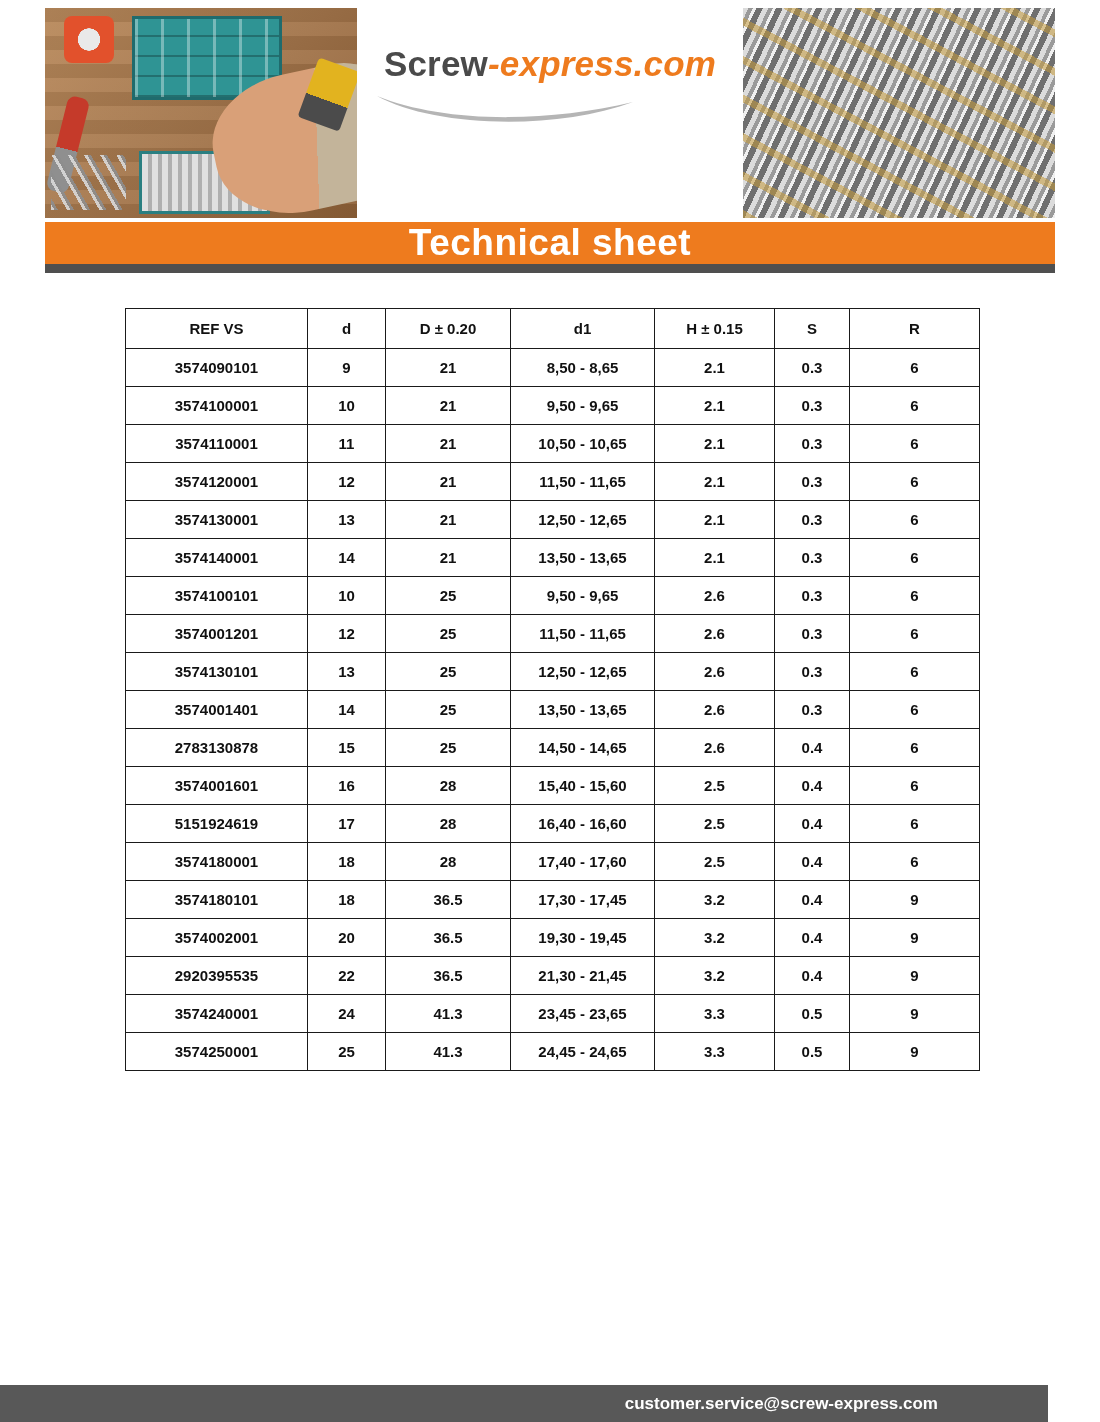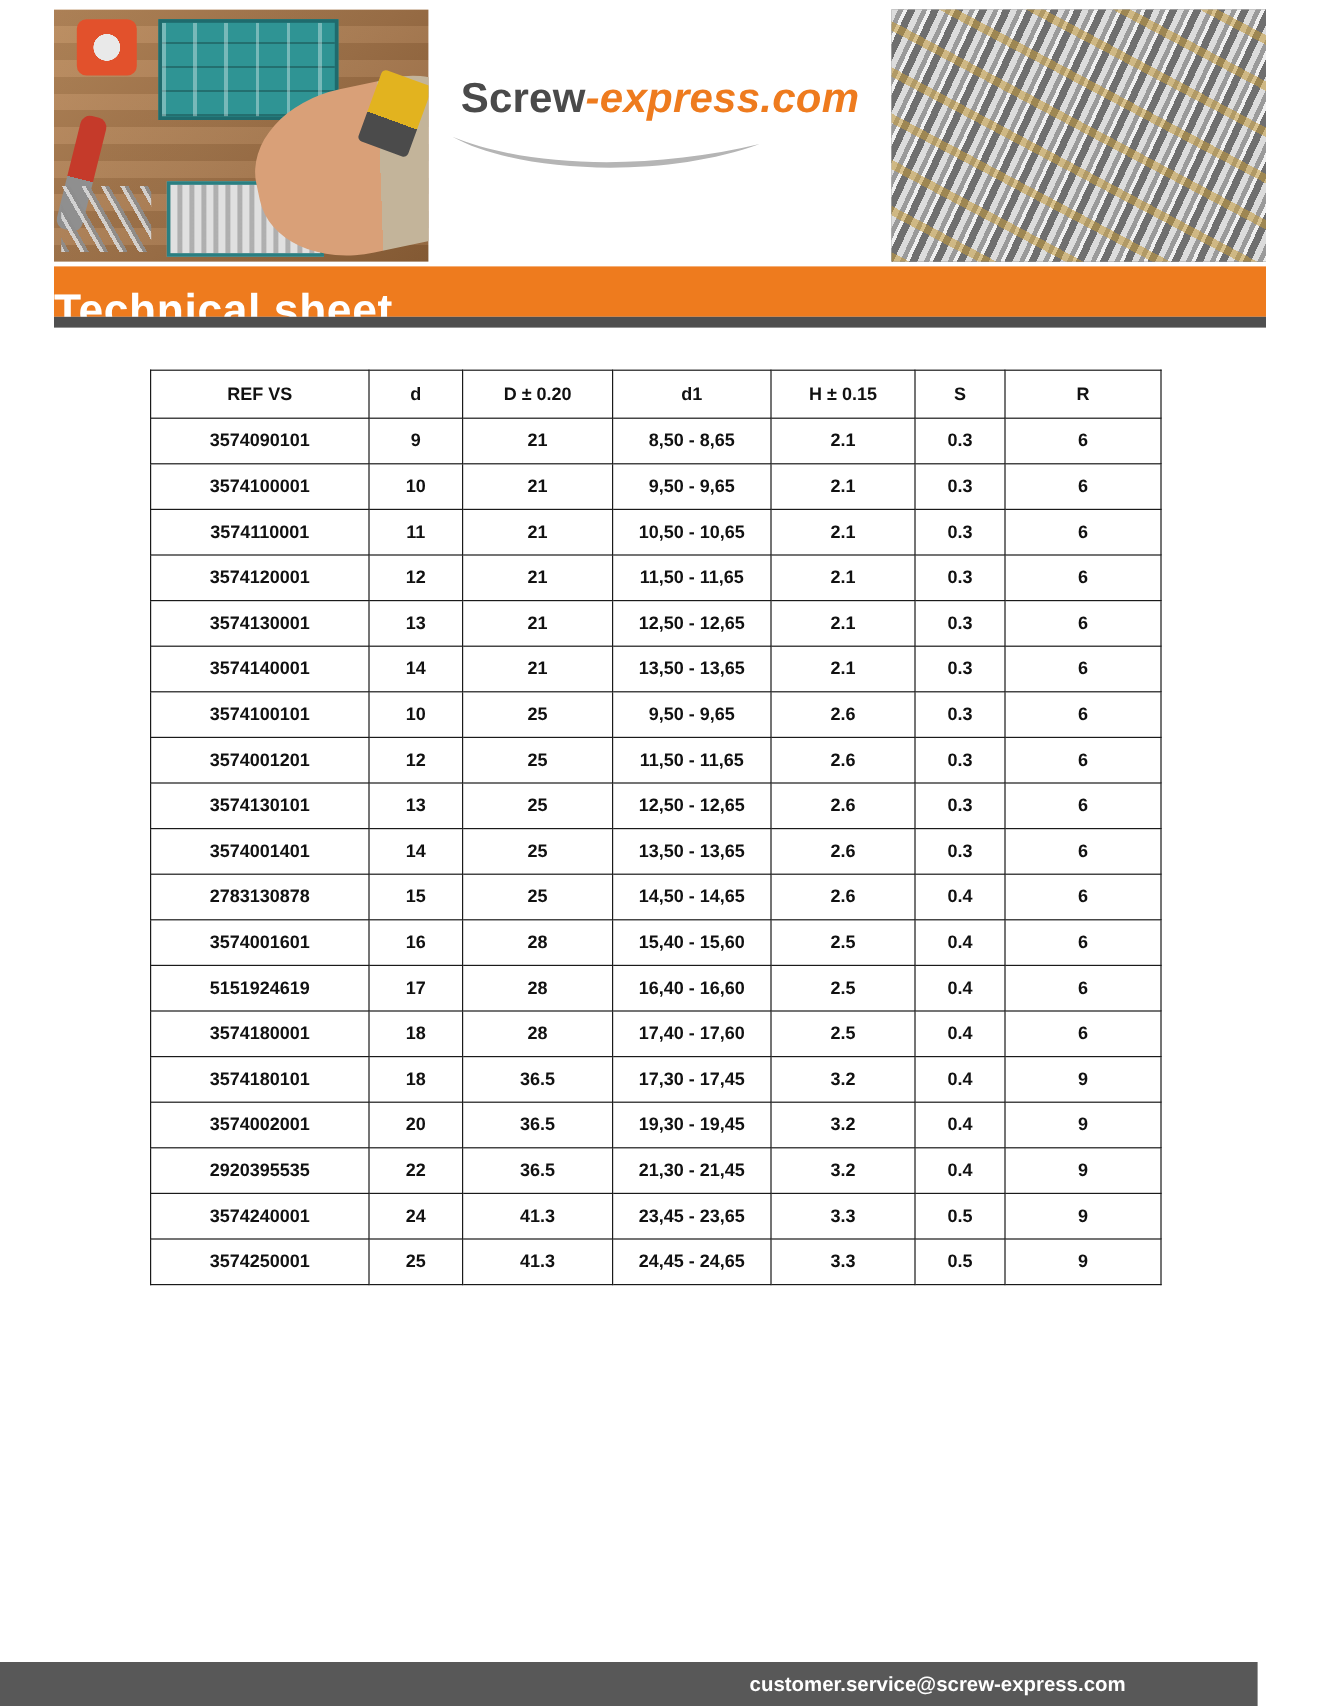"Screw-express.com" .logo-text { margin-top: 54px -> 36px }
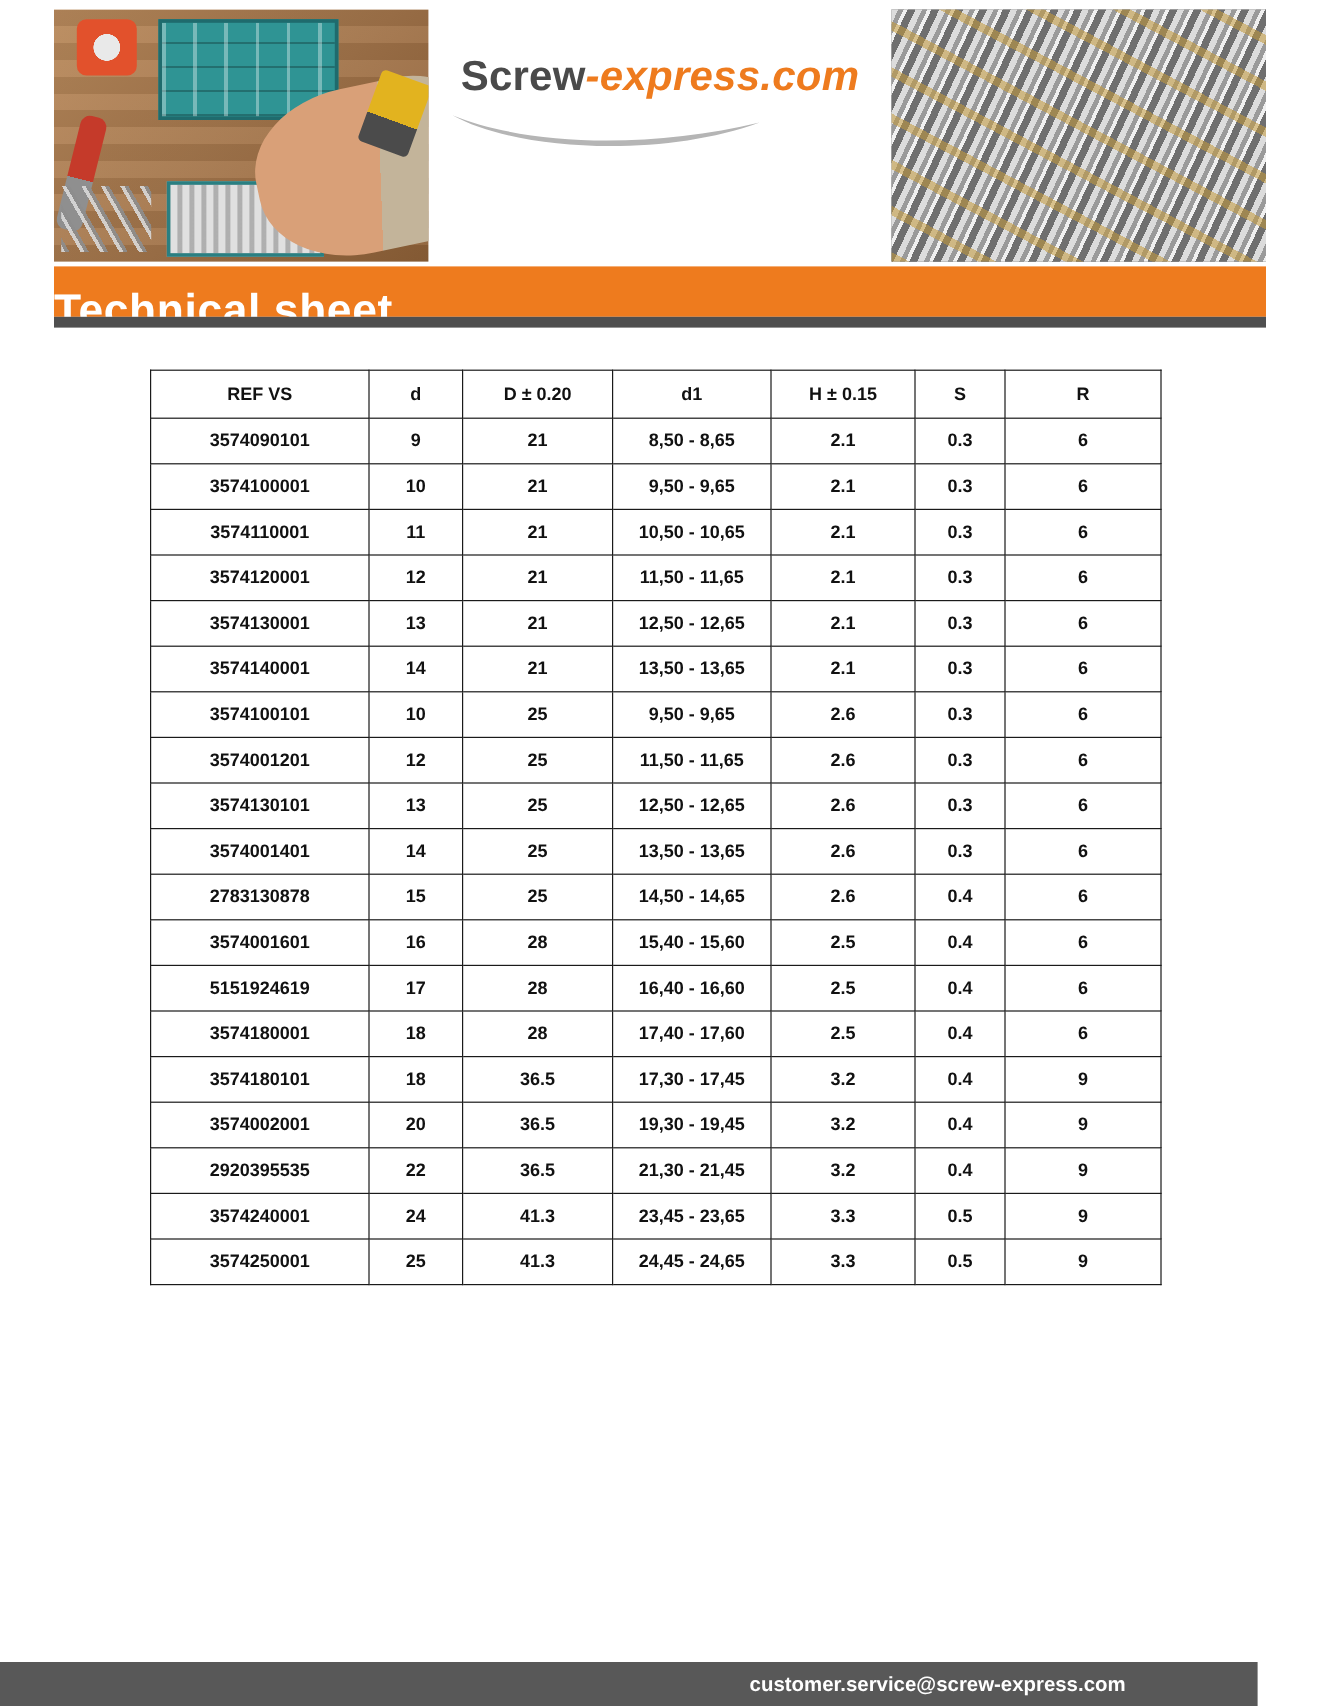"Technical sheet" .banner-title { margin-top: 16px -> none; text-align: left -> center }
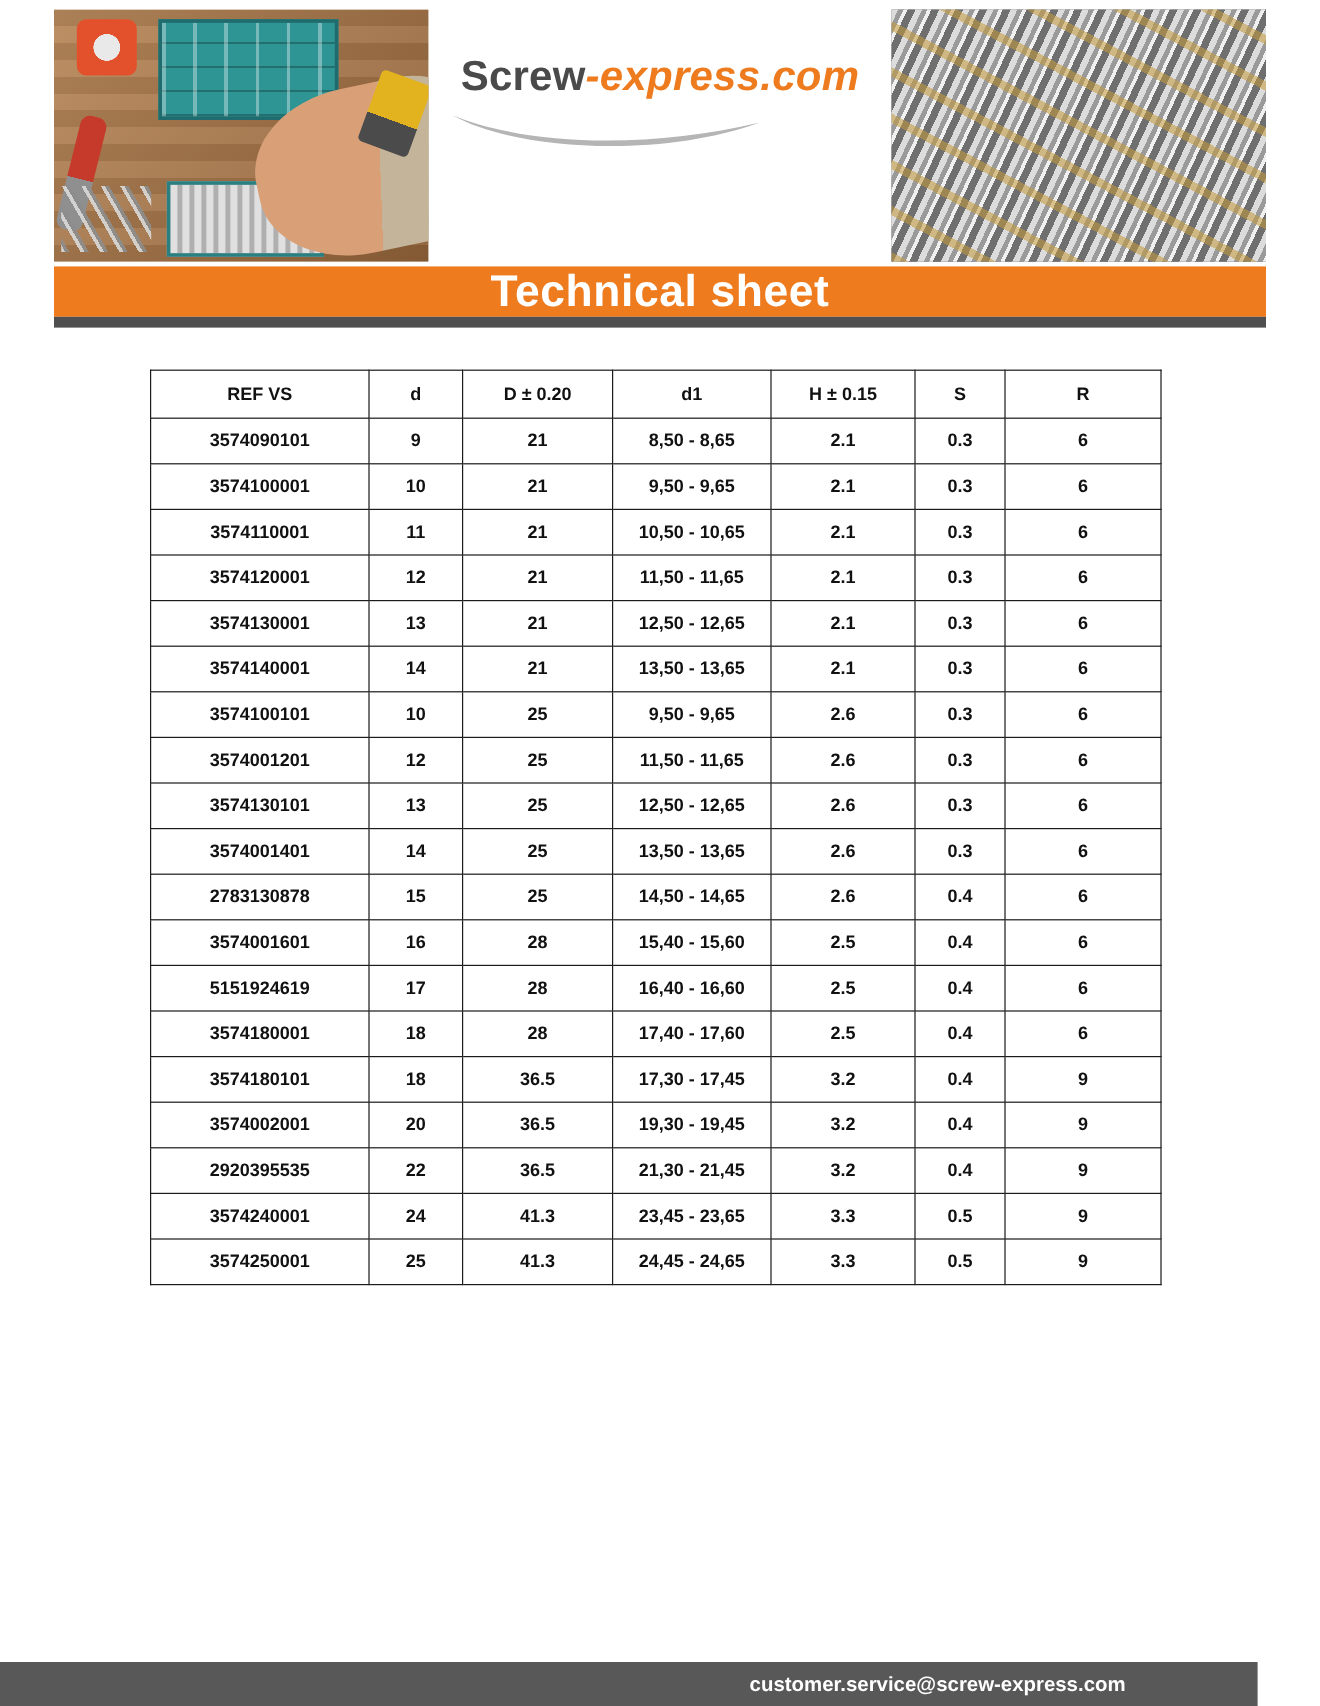"d1" .spec-table th:nth-child(4), .spec-table td:nth-child(4) { width: 132px -> 144px }
